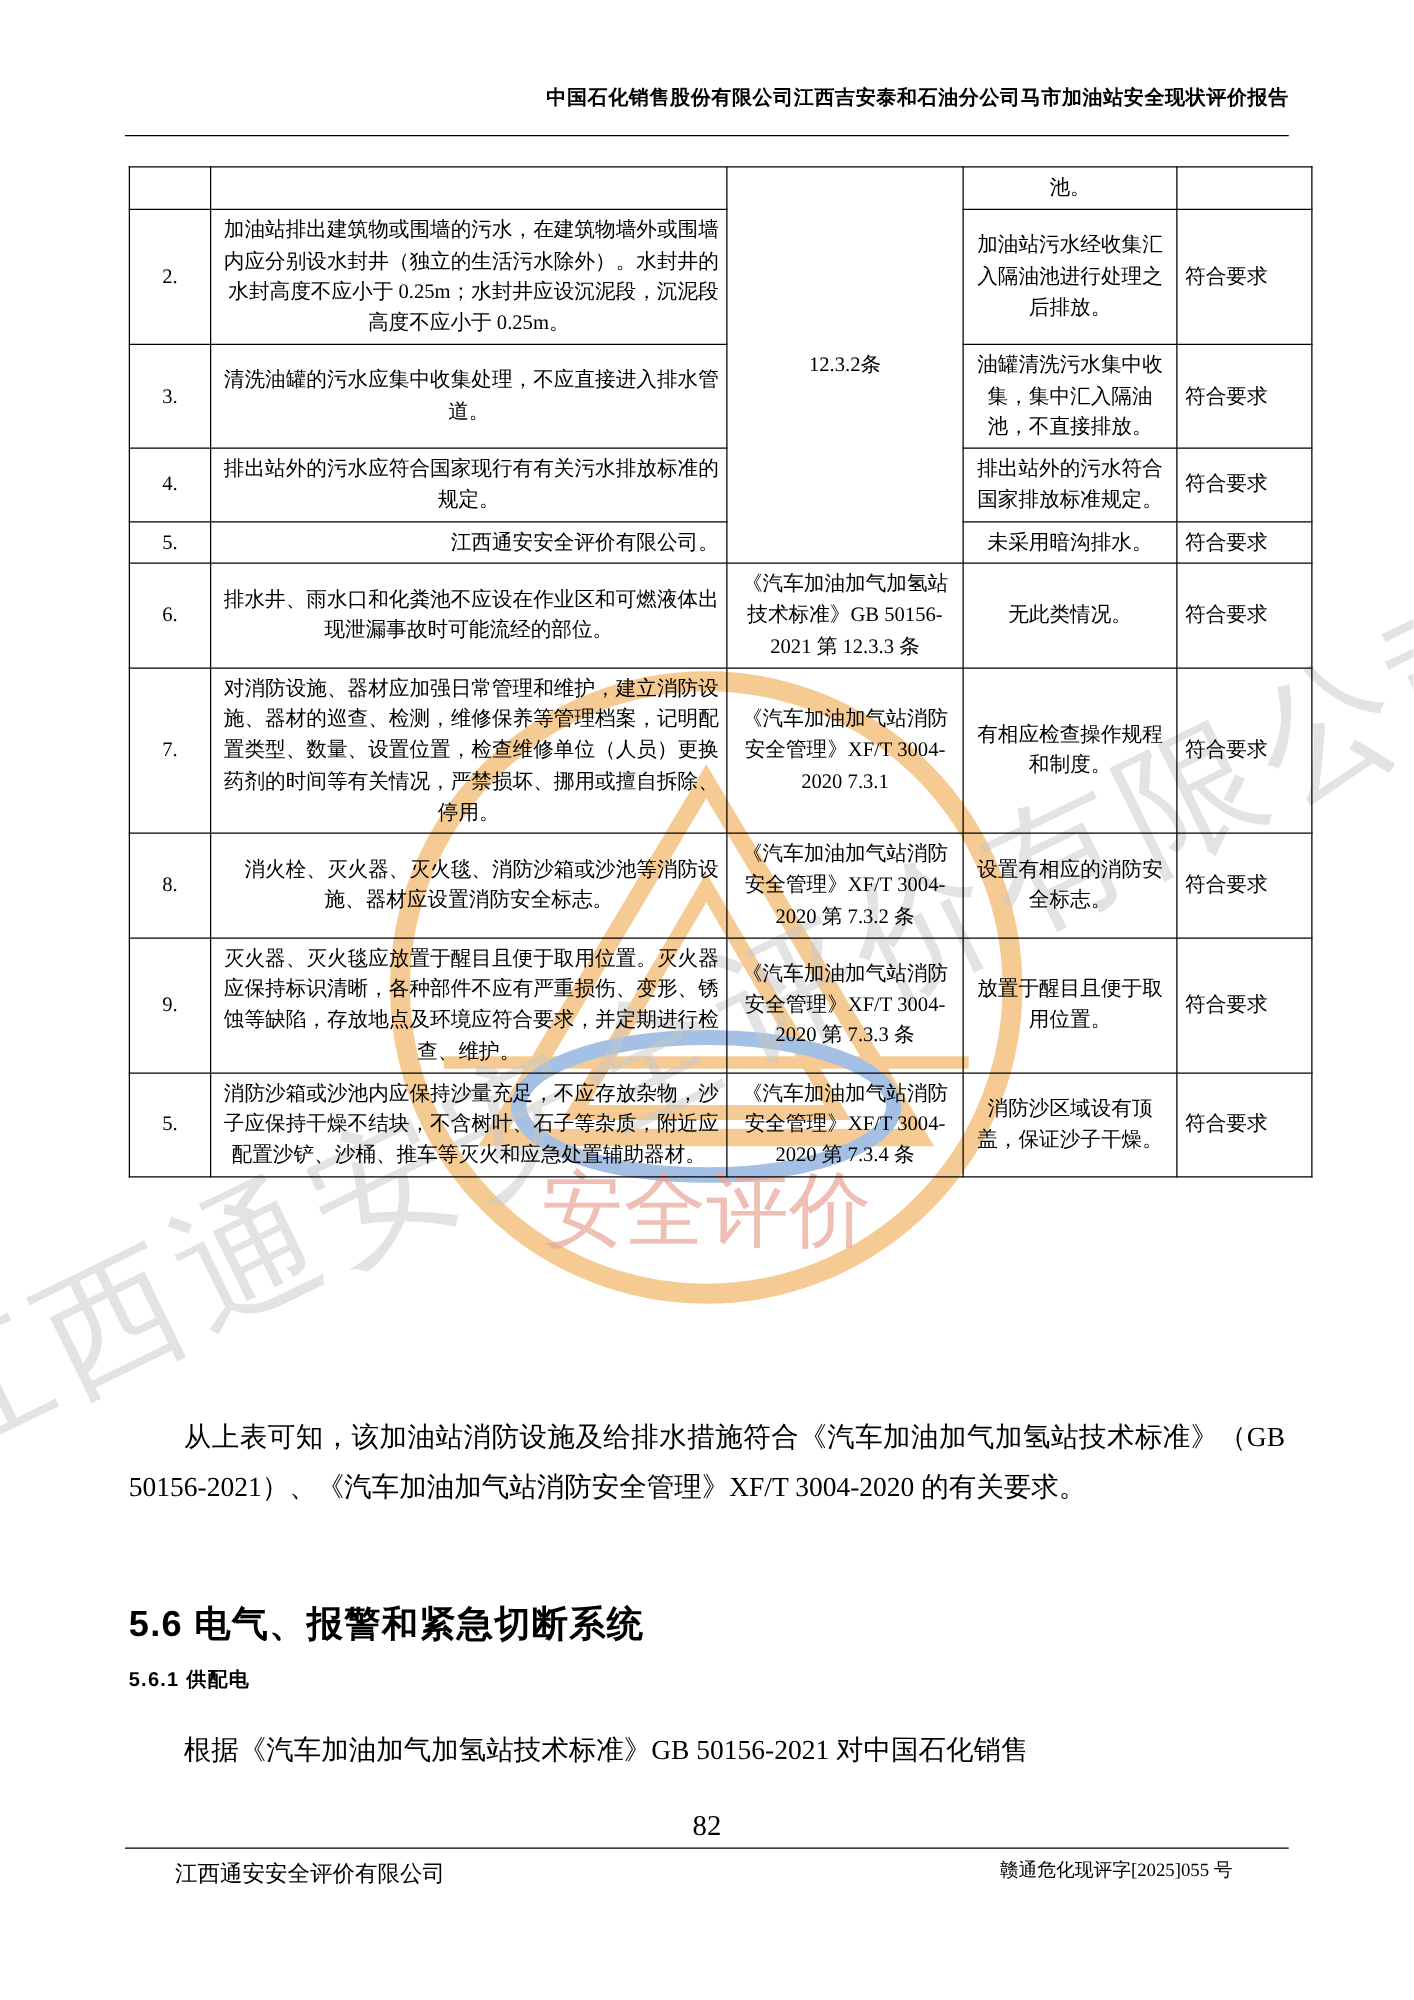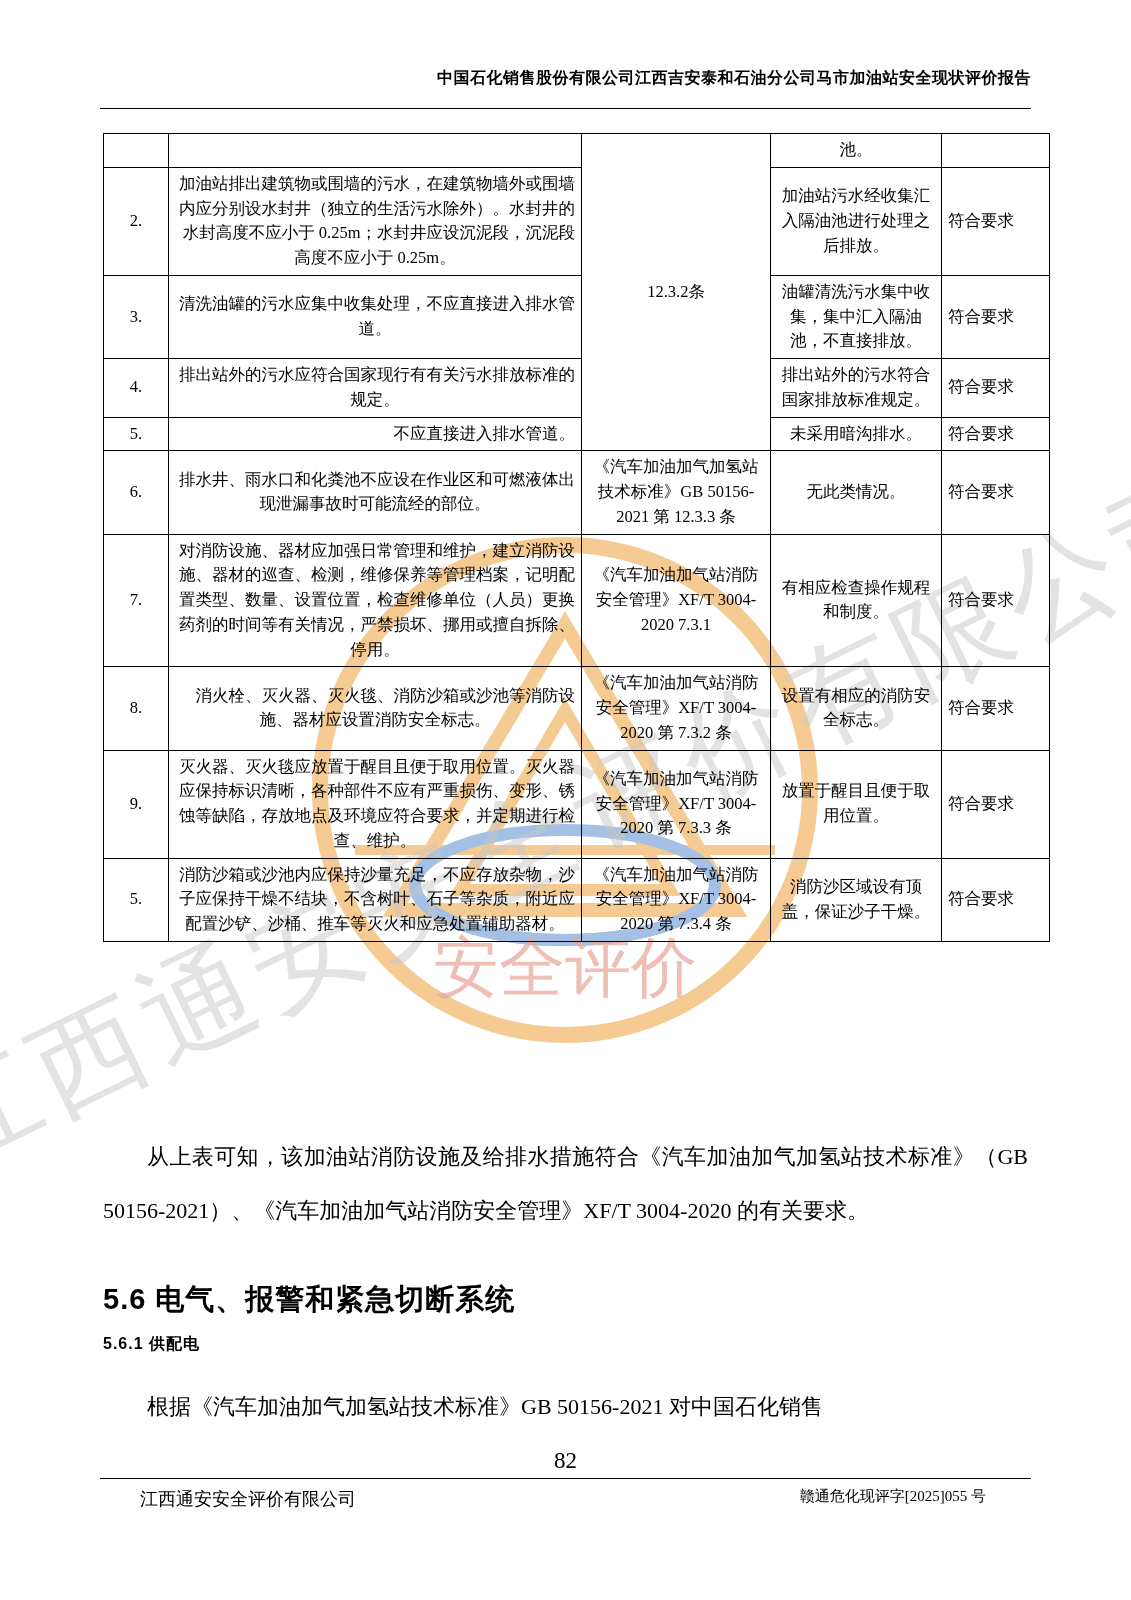"不应直接进入排水管道。" td.c-req { text: 不应直接进入排水管道 -> 江西通安安全评价有限公司 }
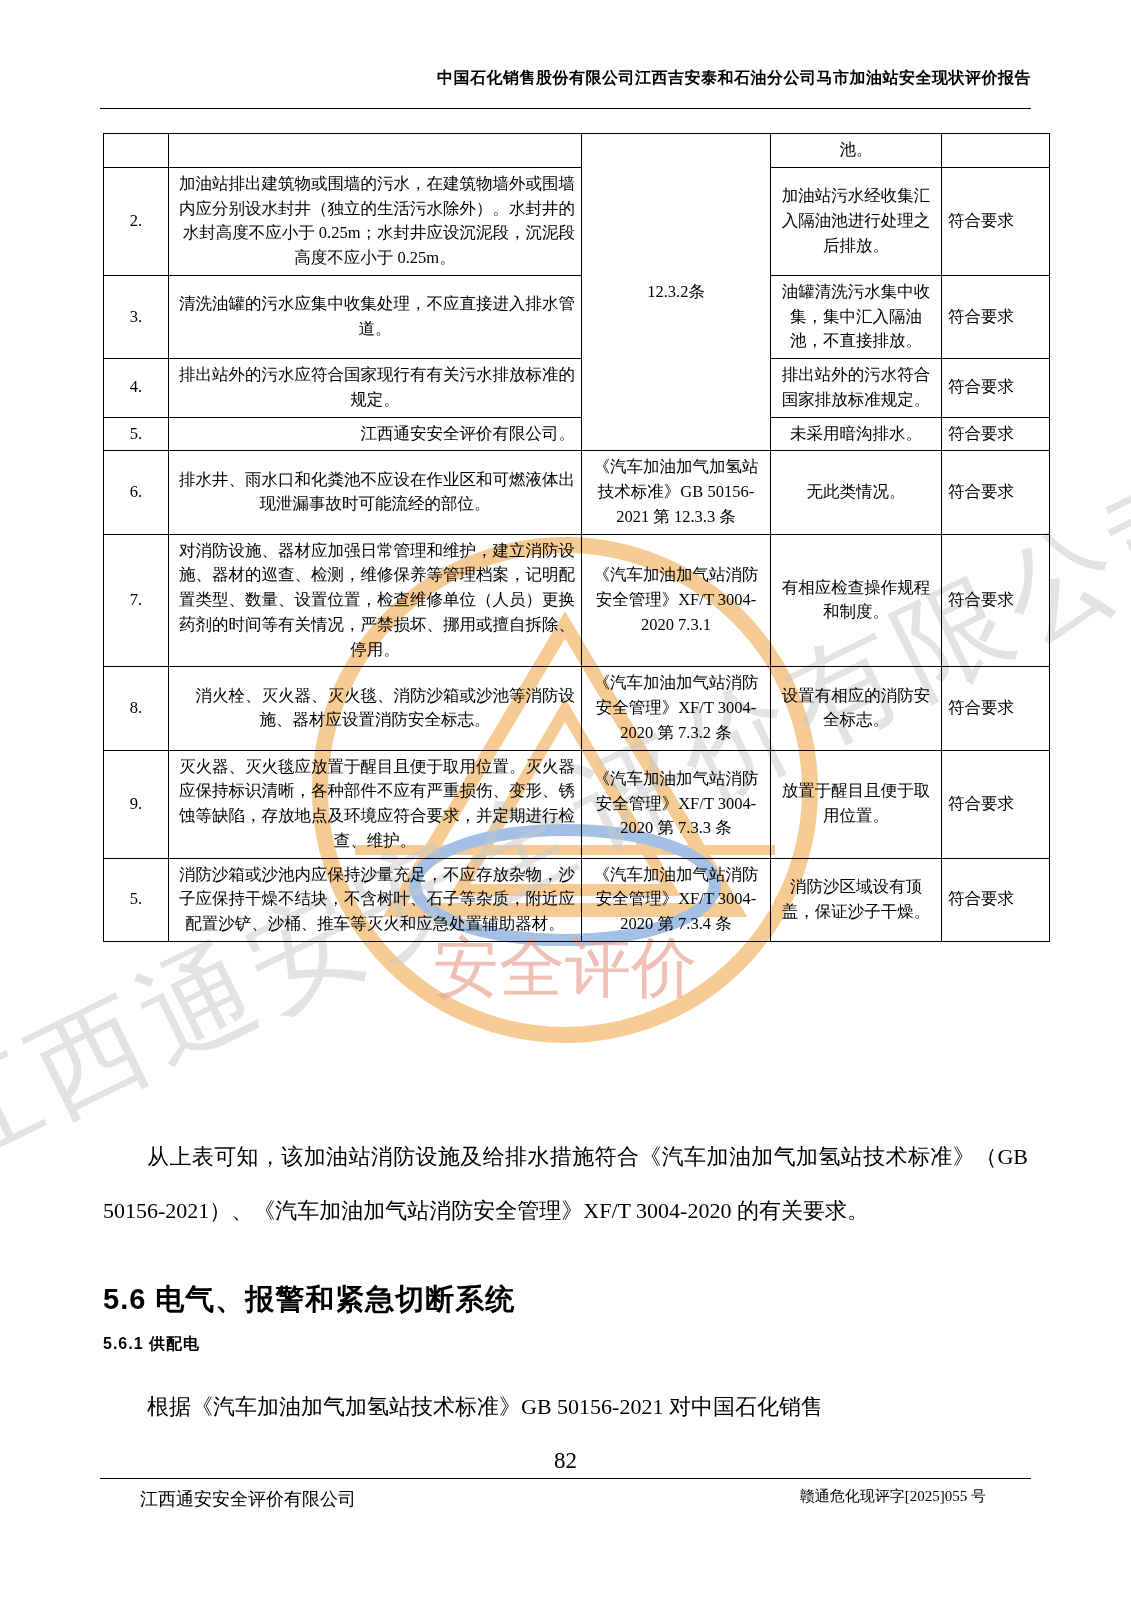"从上表可知，该加油站消防设施及给排水措施符合《汽车加油加气加氢站技术标准》（GB" .para { line-height: 54px -> 40px }
